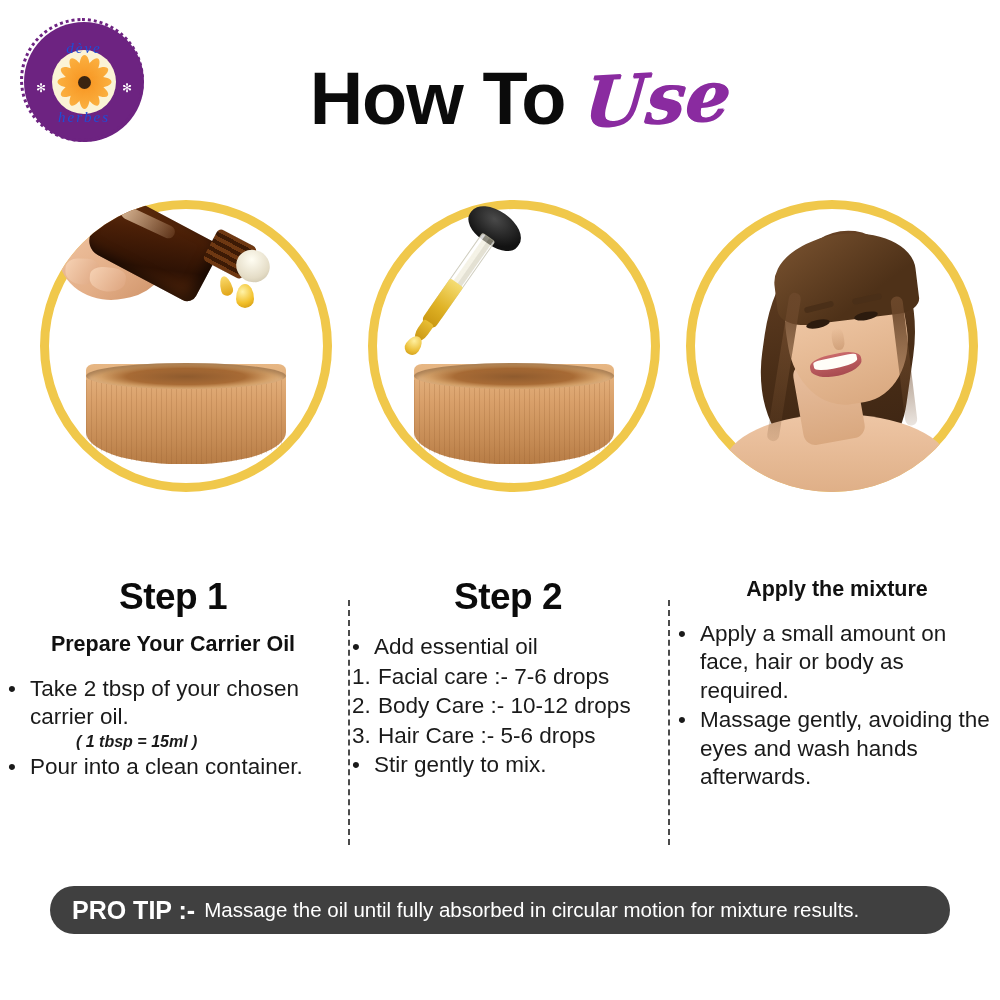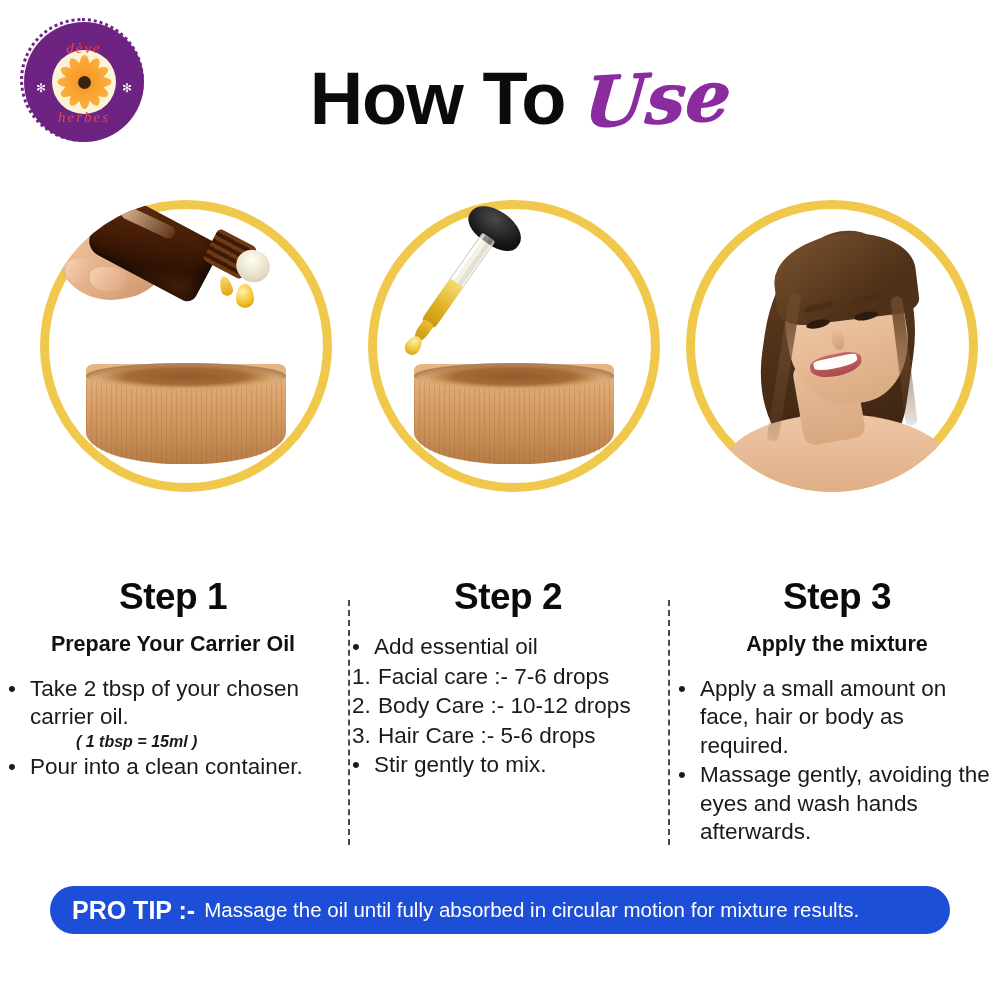"dève" .logo-txt { color: #ef4444 -> #1d4ed8 }
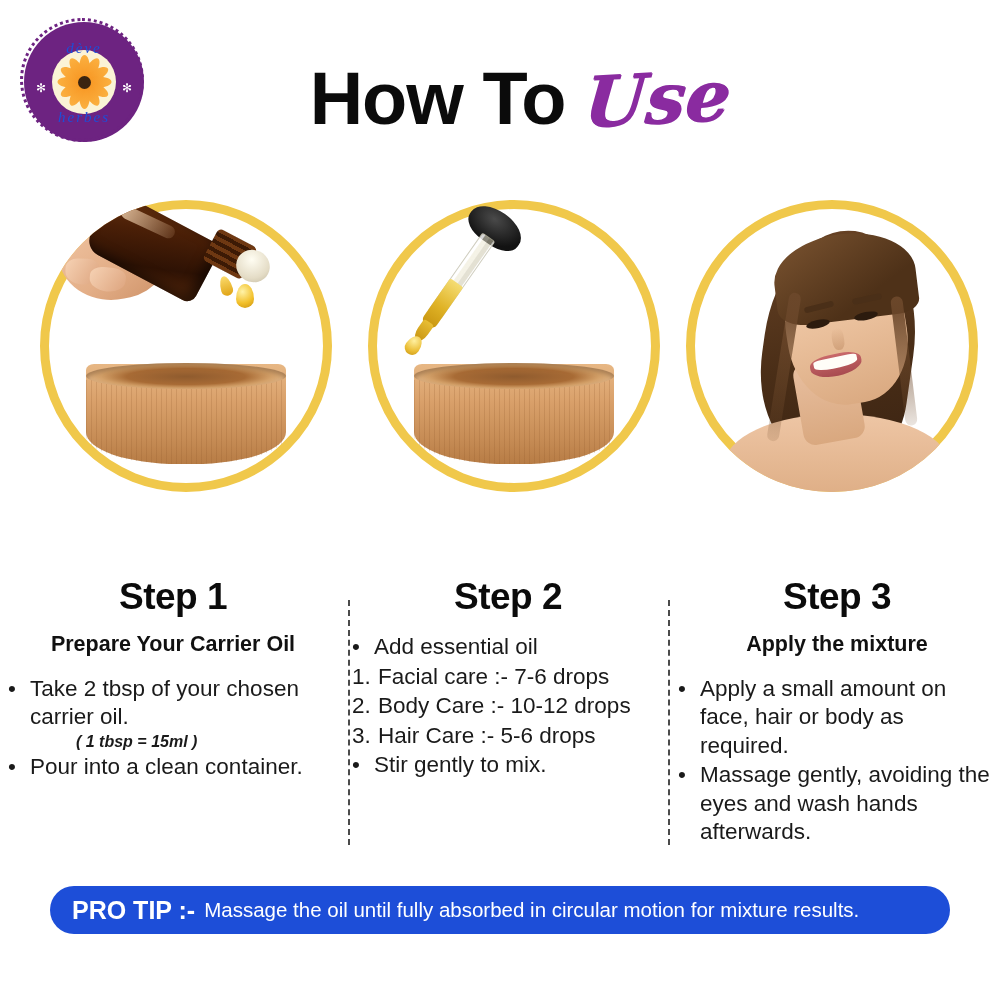"Step 3" div.step-title { html: <div>Step 3</div> -> none }
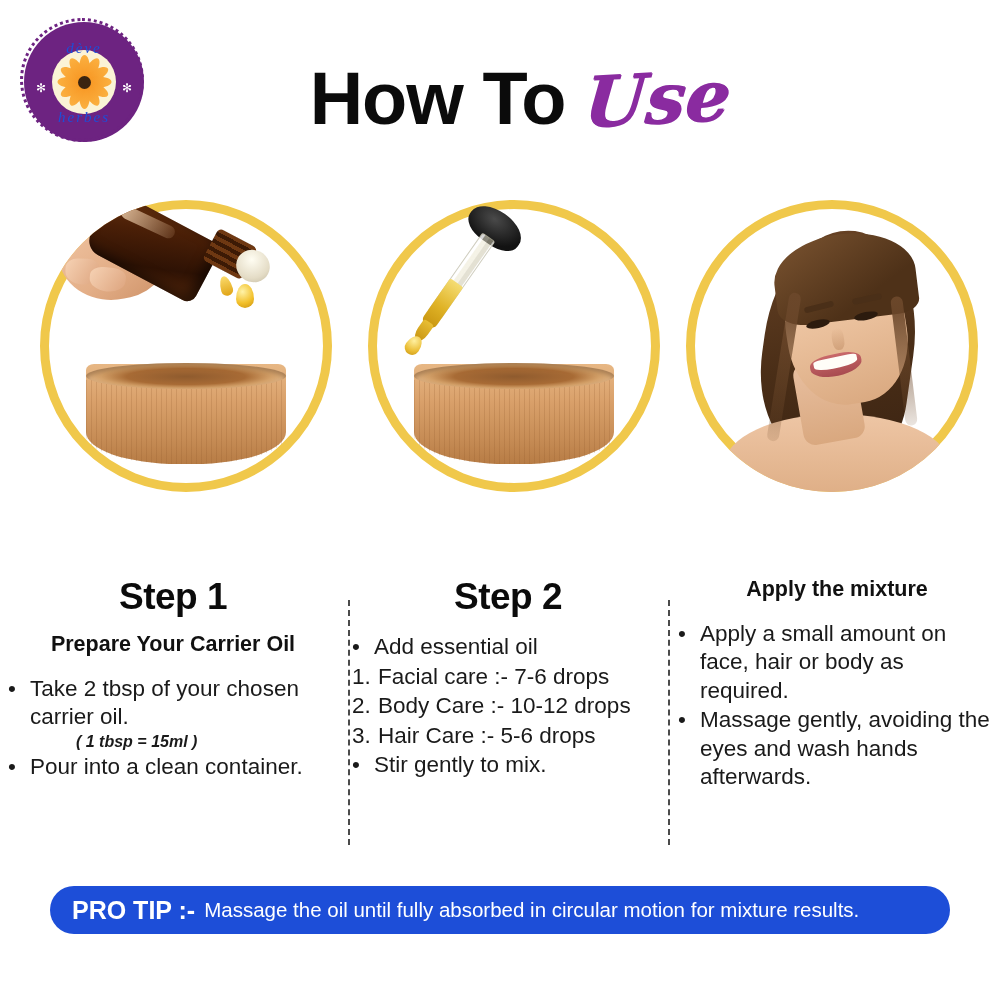"PRO TIP :-" .protip { background: #1d4ed8 -> #404040 }
